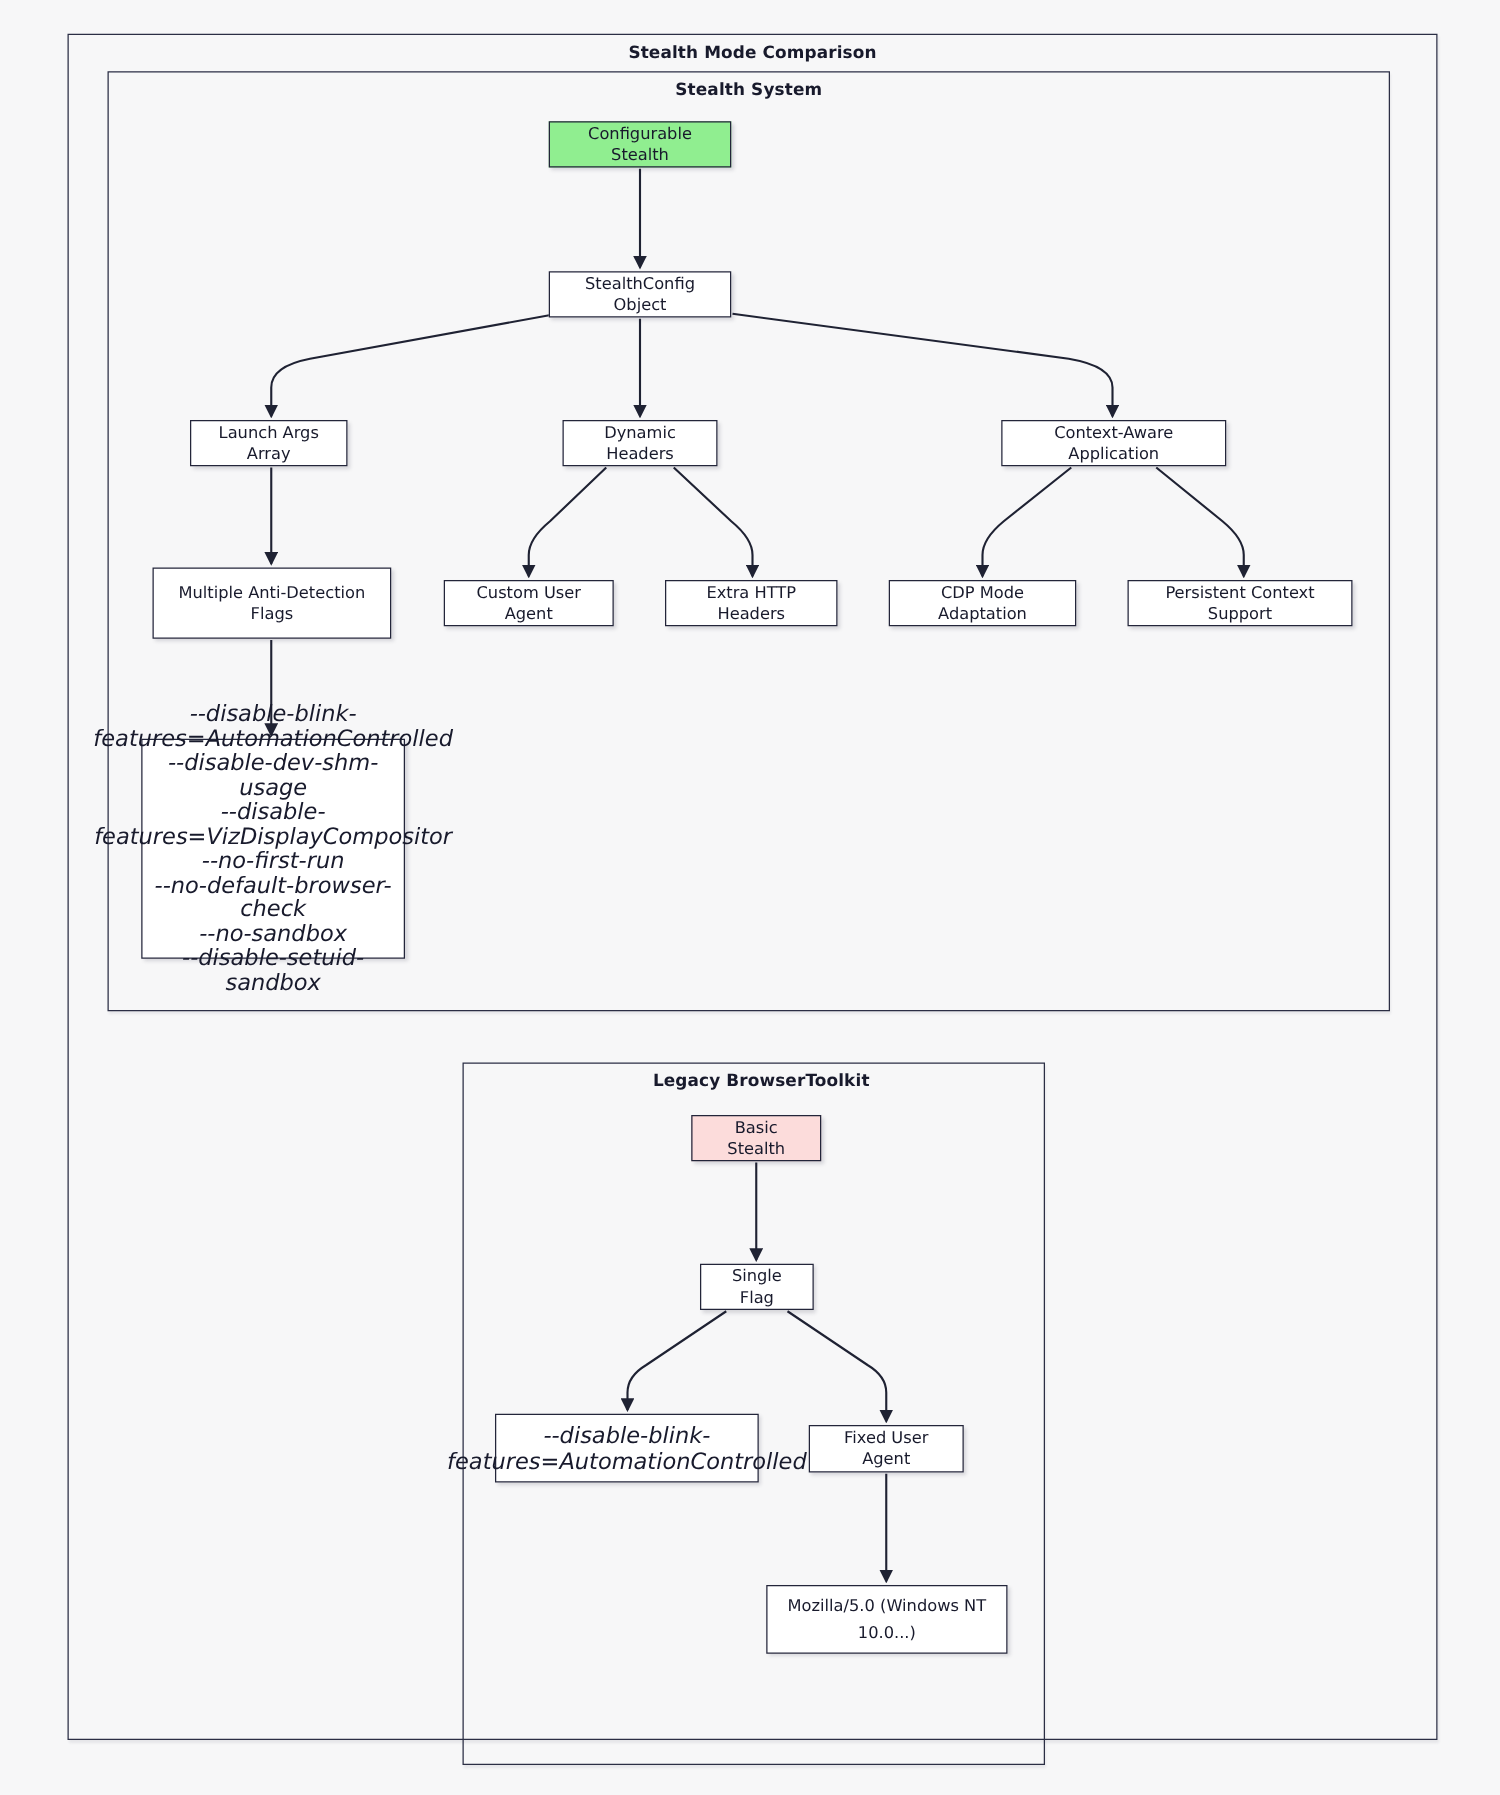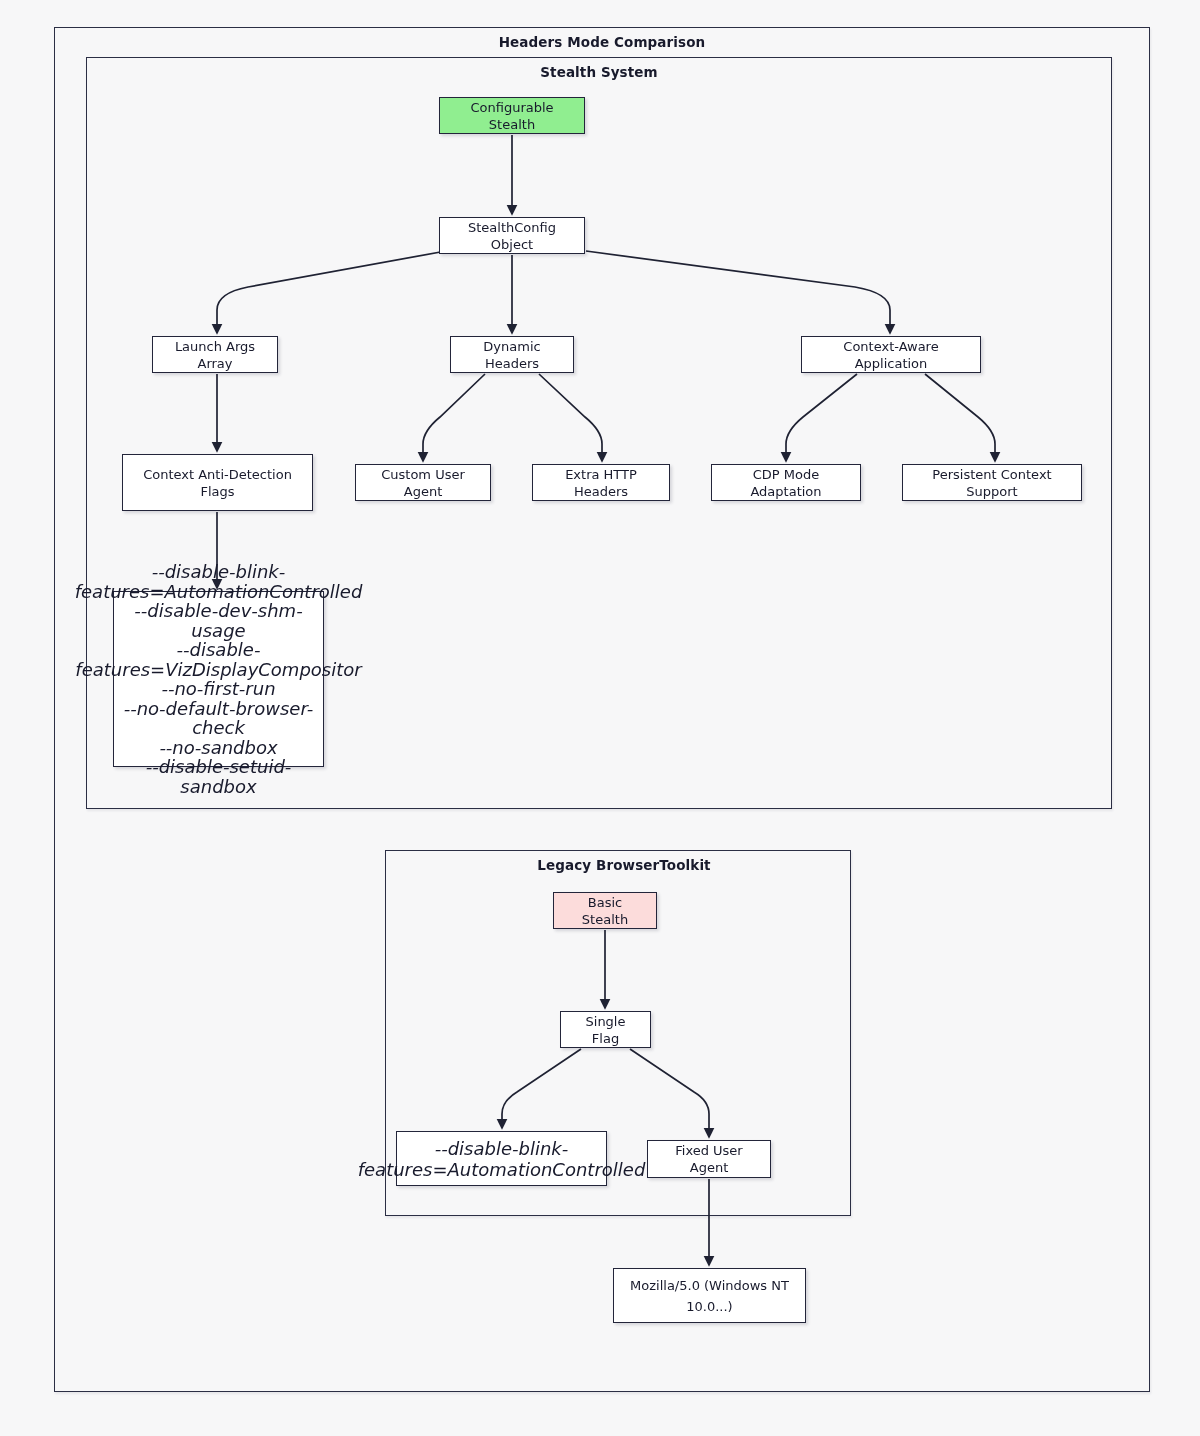"Headers Mode Comparison" div.container-title { text: Headers -> Stealth }
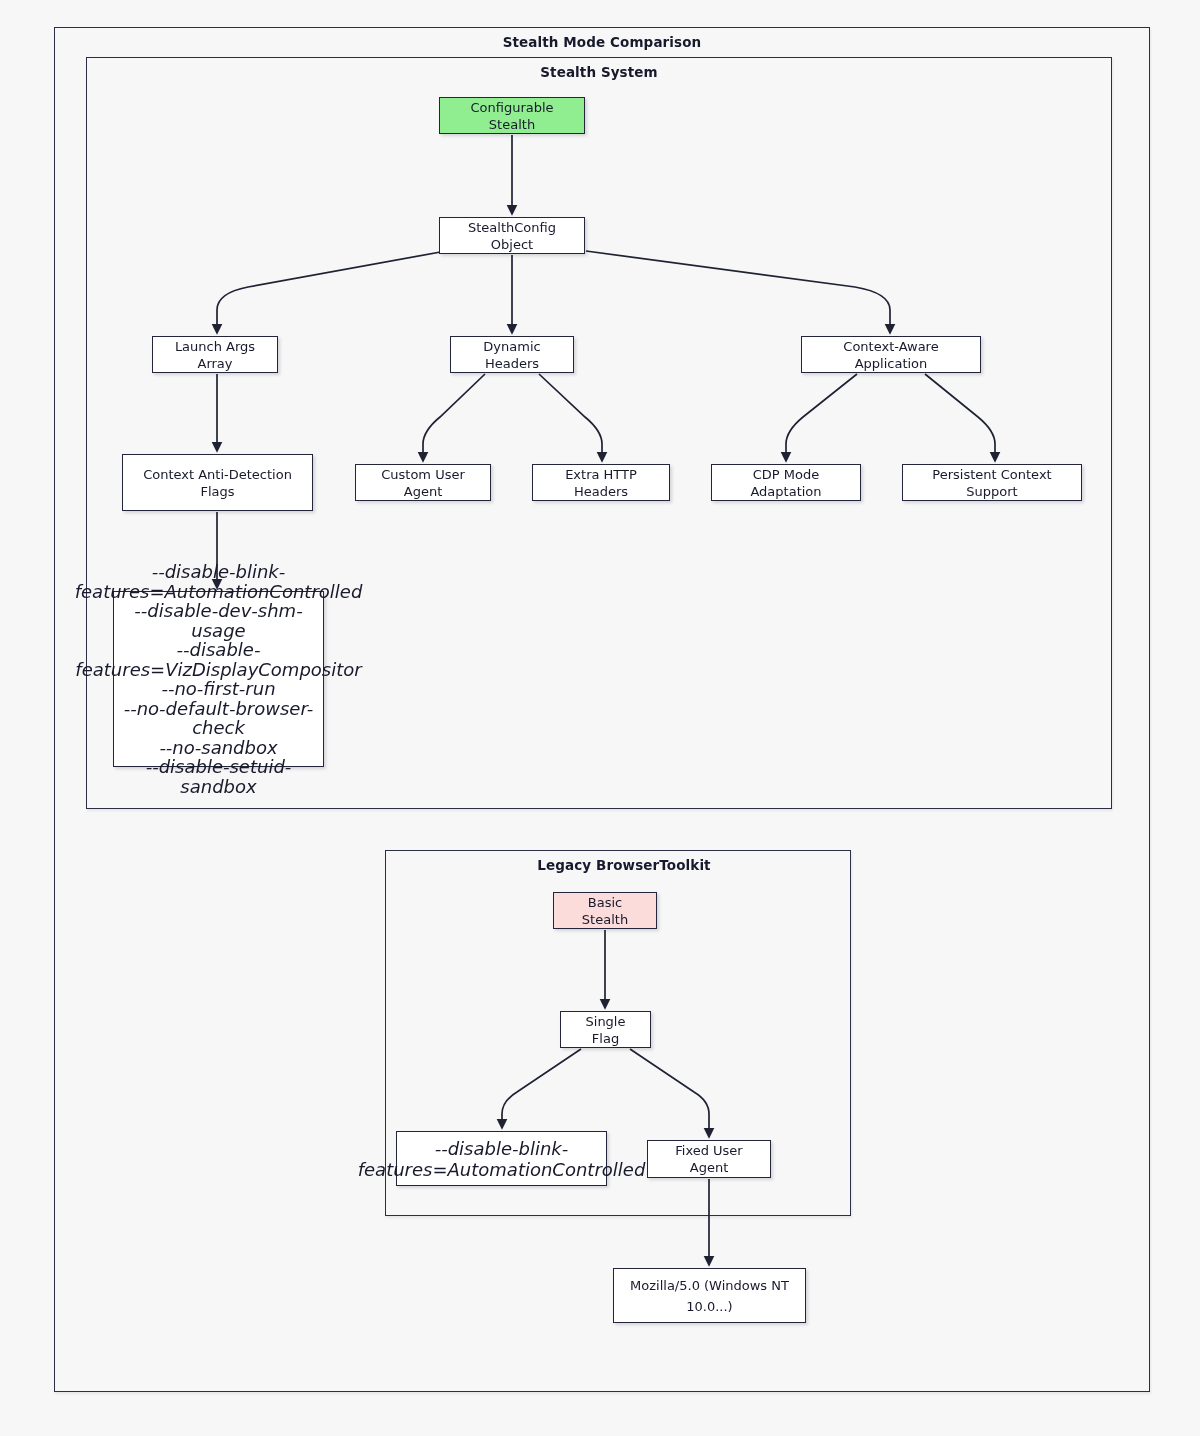"Context Anti-Detection Flags" div.wrap { text: Context -> Multiple }
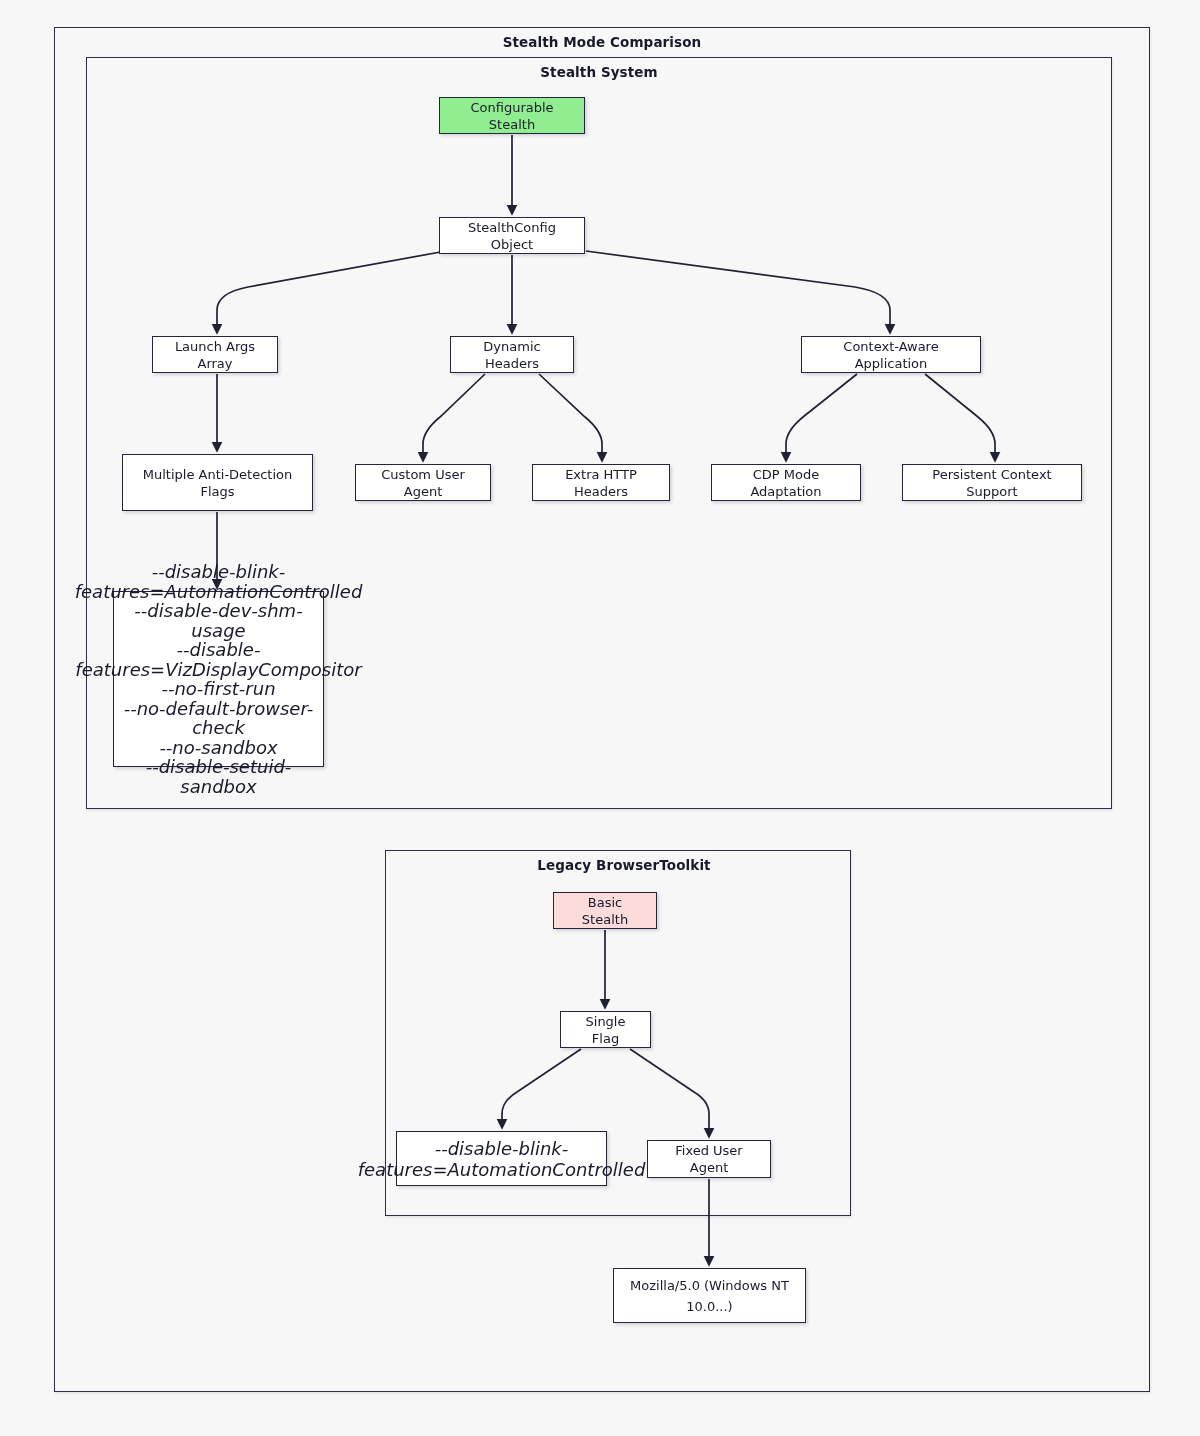"Legacy BrowserToolkit" div.container { height: 366px -> 562px; left: 385px -> 370px }
